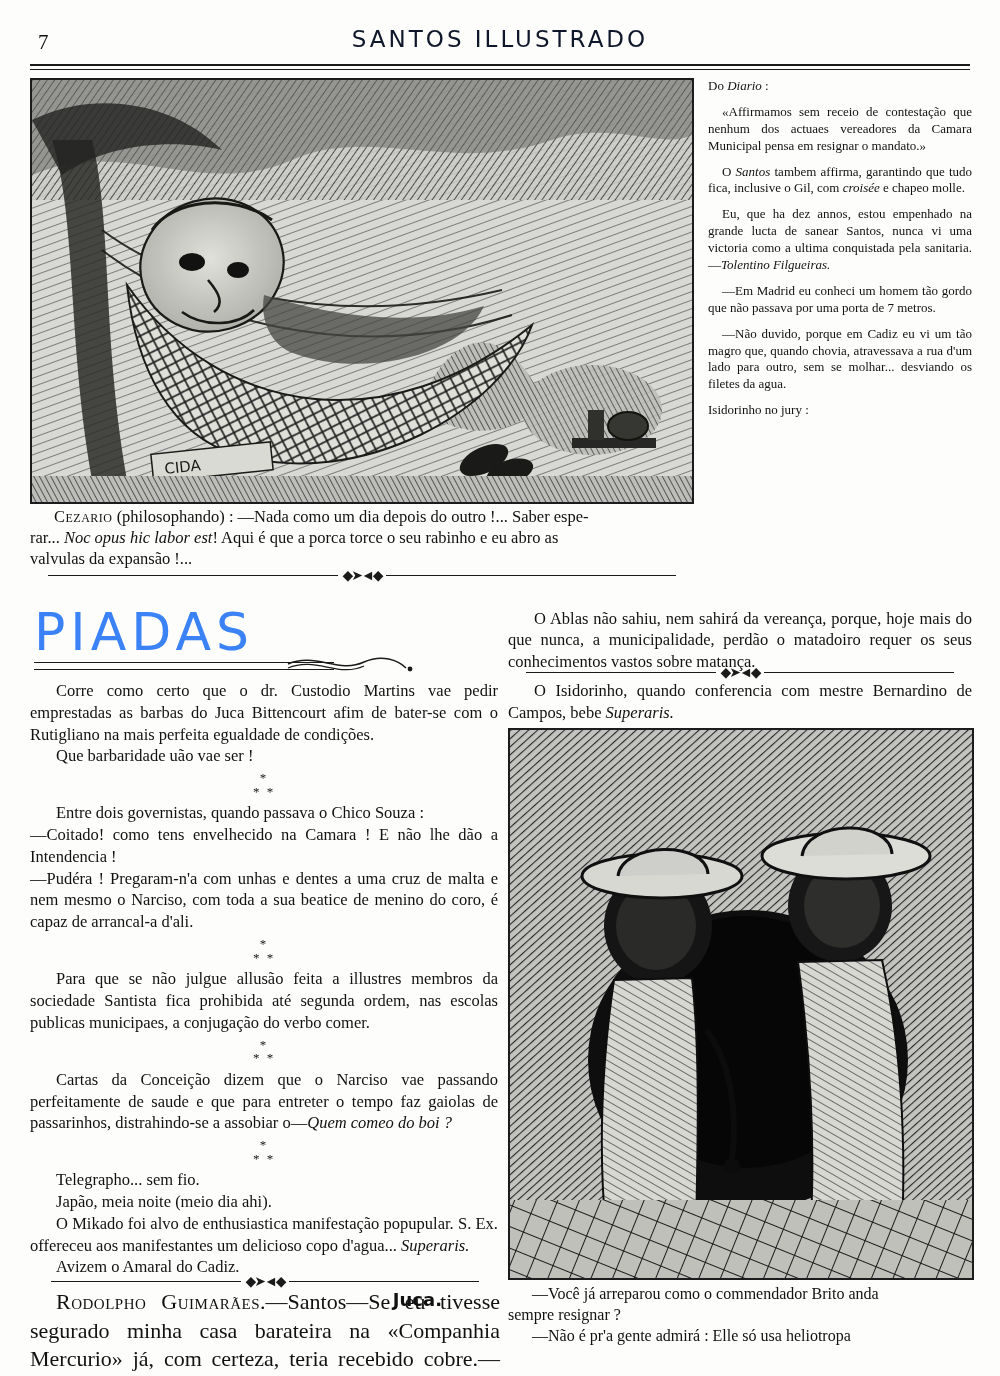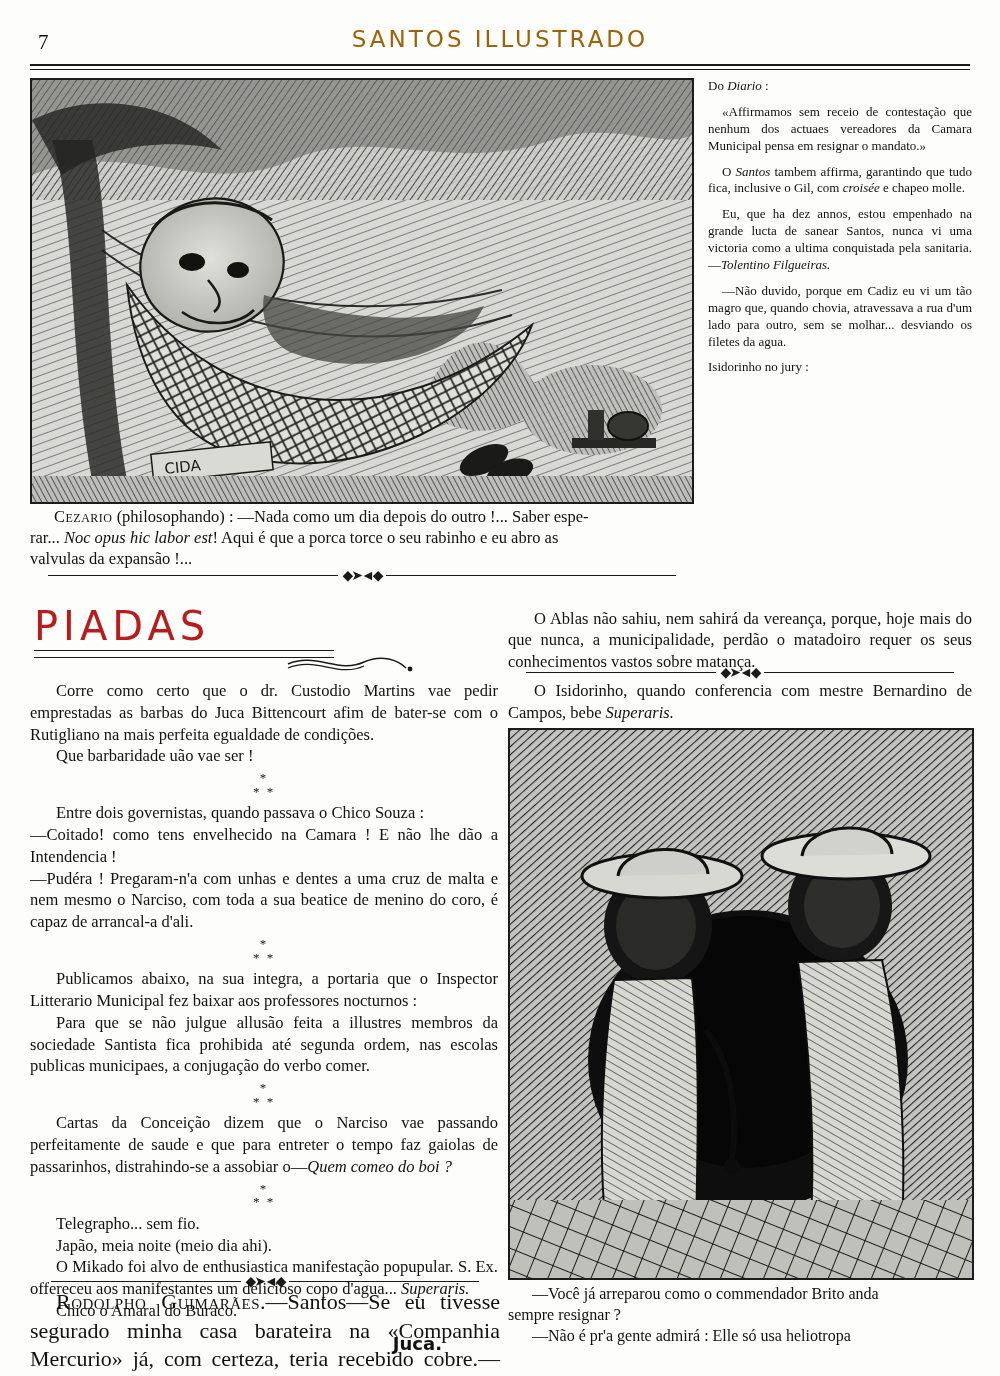"SANTOS ILLUSTRADO" .mast-title { color: #a16207 -> #0f172a }
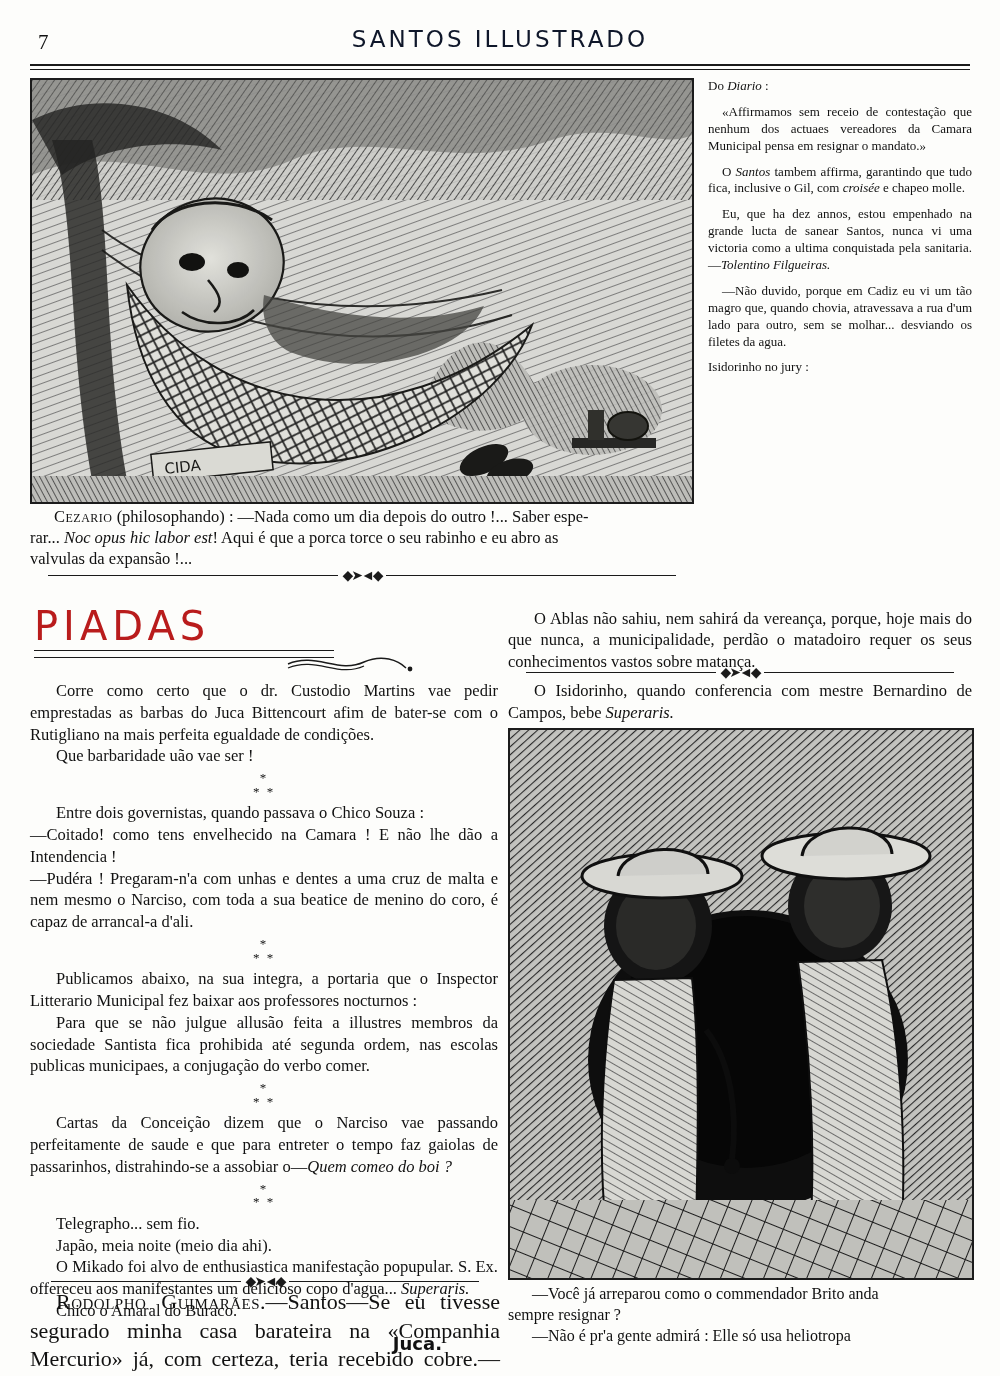"—Em Madrid eu conheci um" p.ind { html: none -> <p>—Em Madrid eu conheci um homem tão gordo que não passava por uma porta de 7 metros.</p> }
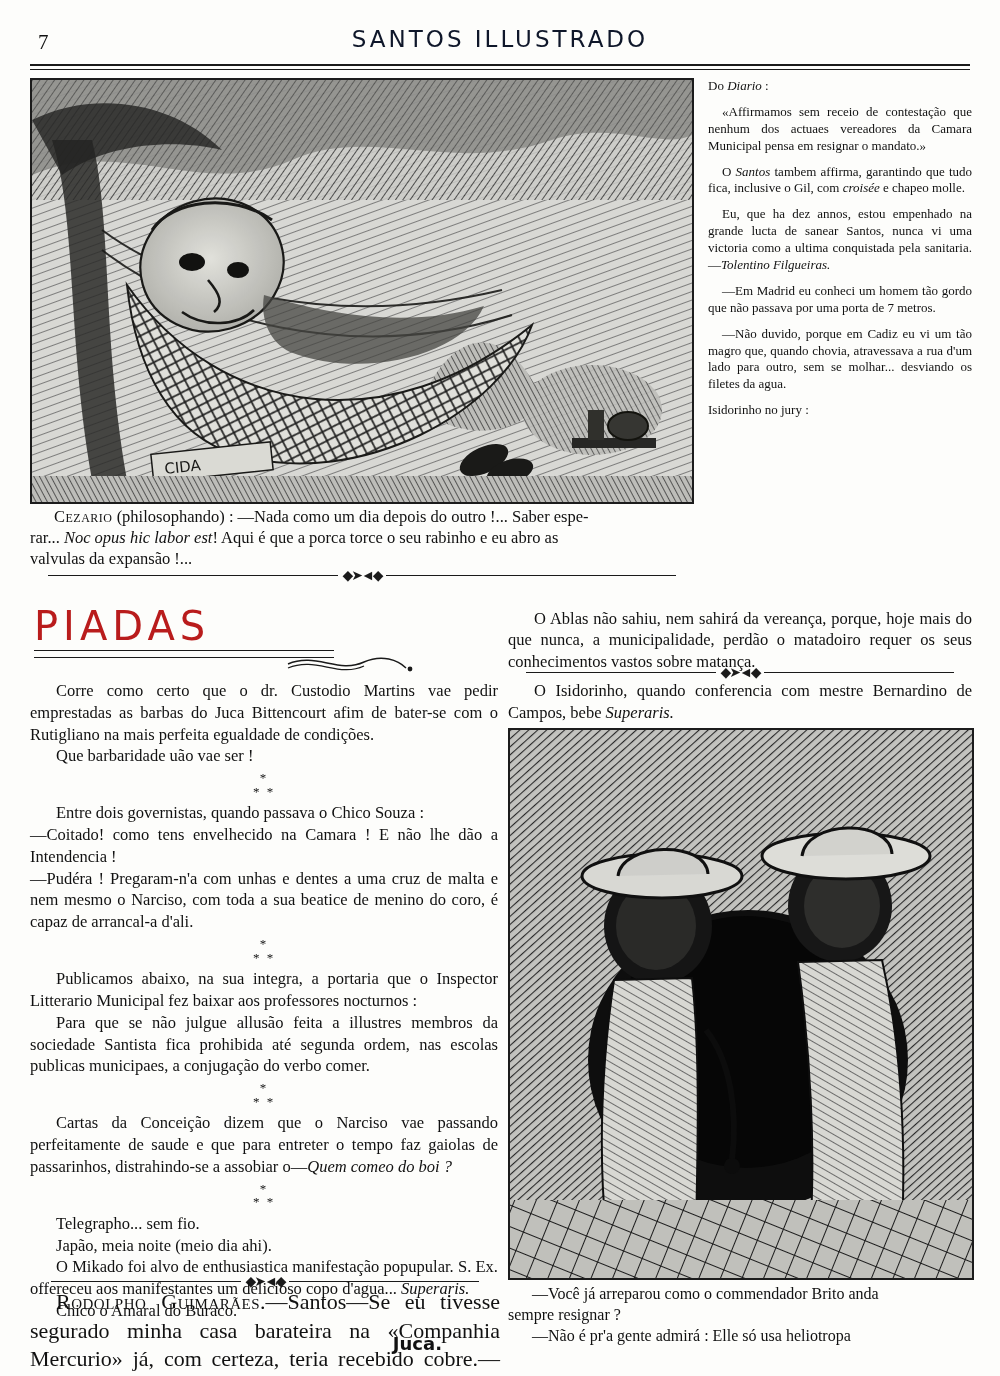"PIADAS" .piadas-title { color: #b91c1c -> #3b82f6; font-size: 40px -> 52px }
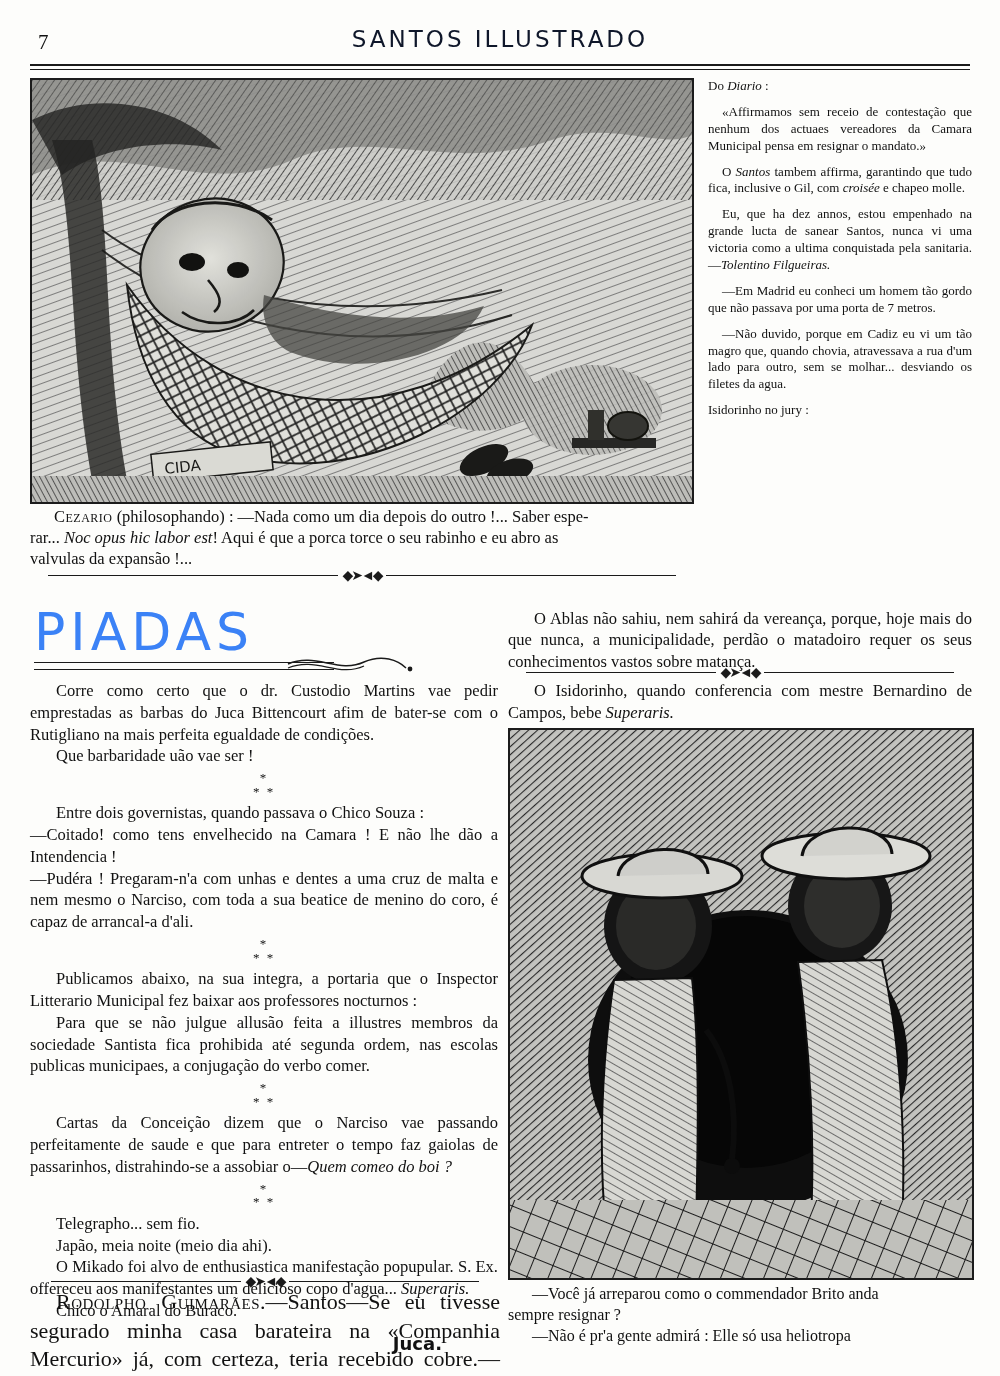"Publicamos abaixo, na sua integra," p { html: <p>Publicamos abaixo, na sua integra, a portaria que o Inspector Litterario Municipal fez baixar aos professores nocturnos :</p> -> none }
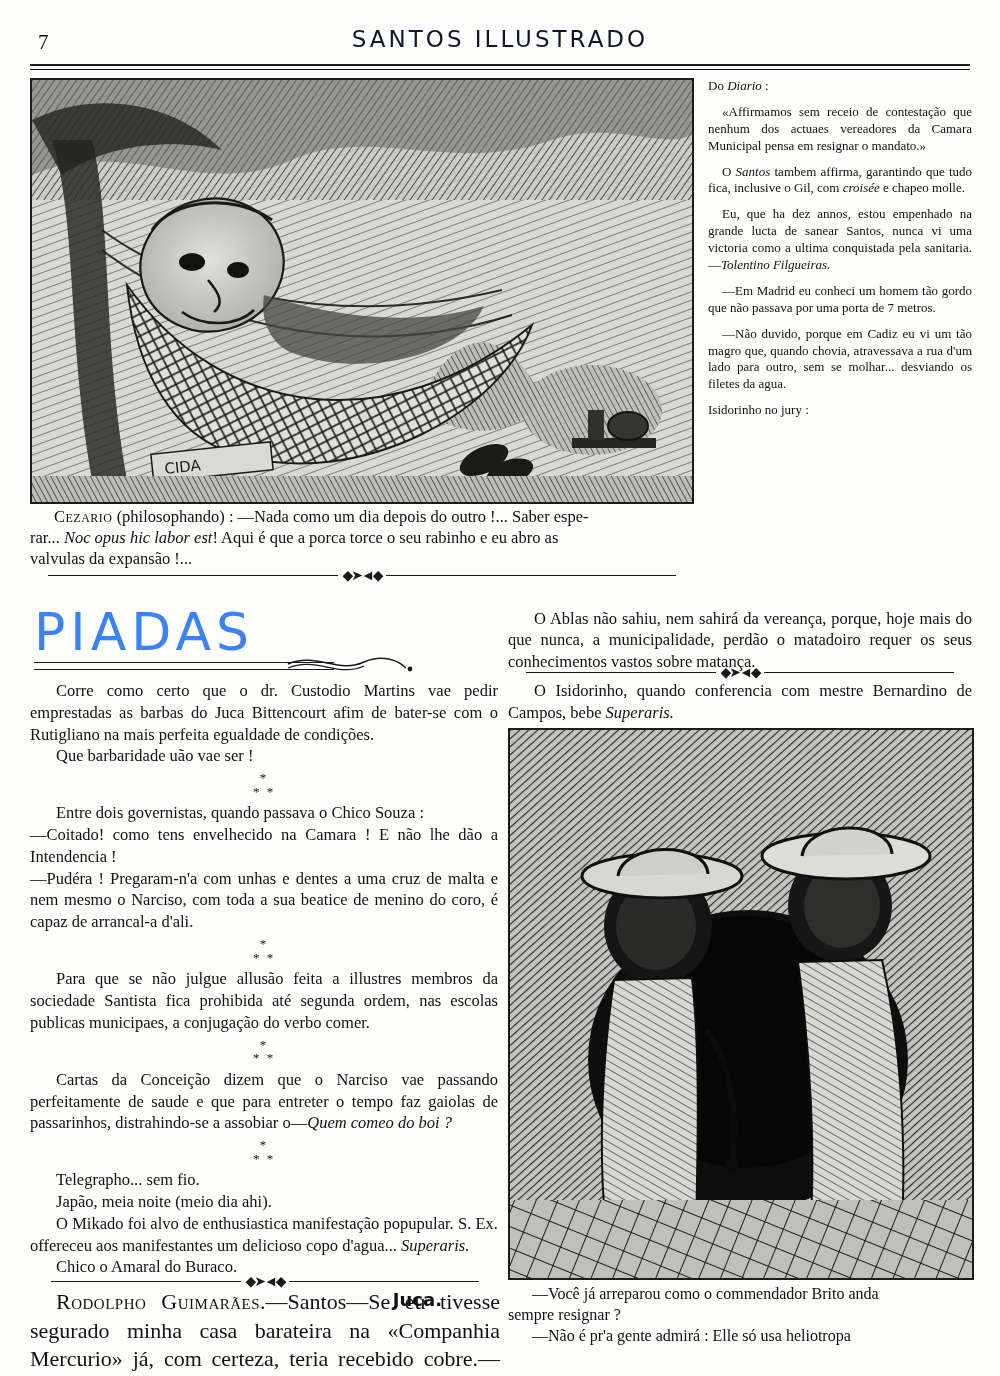"Chico o Amaral do Buraco." p { text: Chico o Amaral do Buraco -> Avizem o Amaral do Cadiz }
